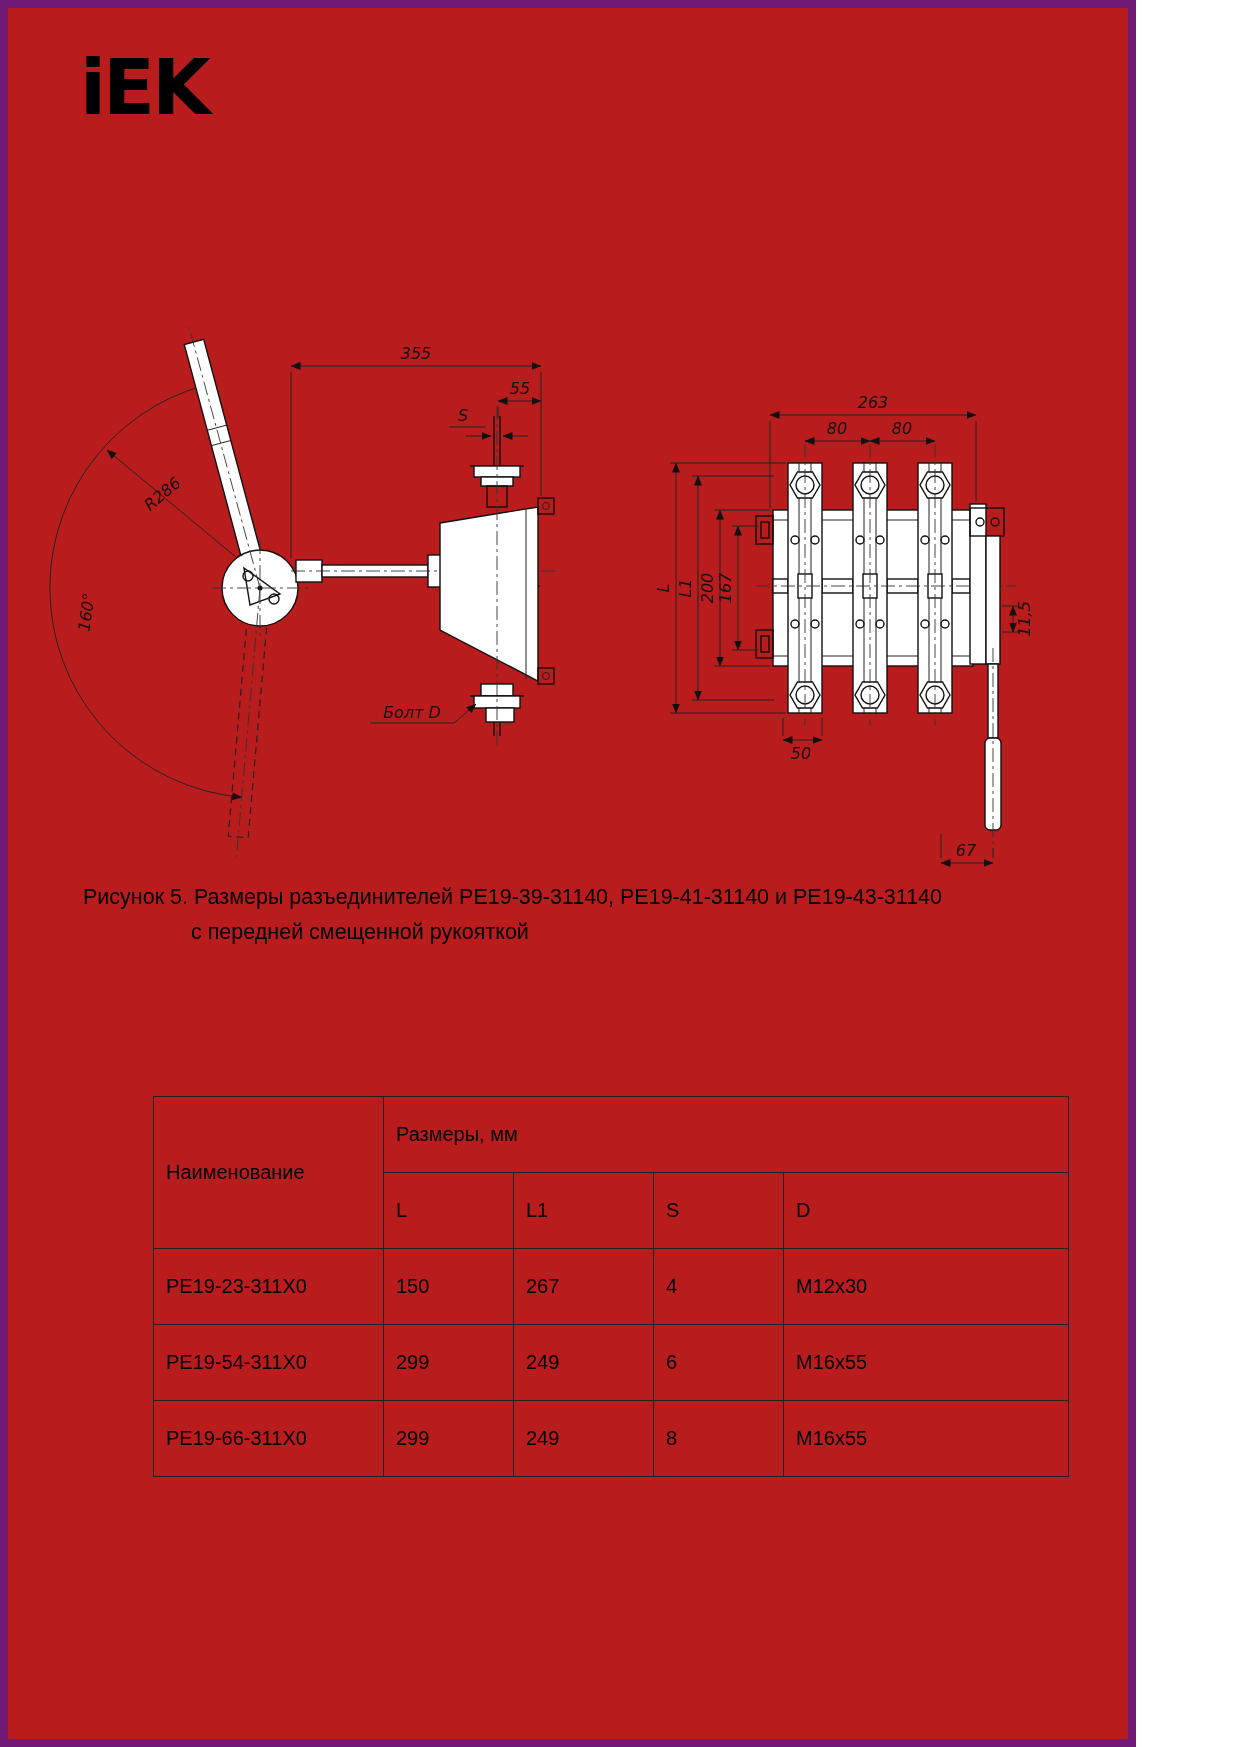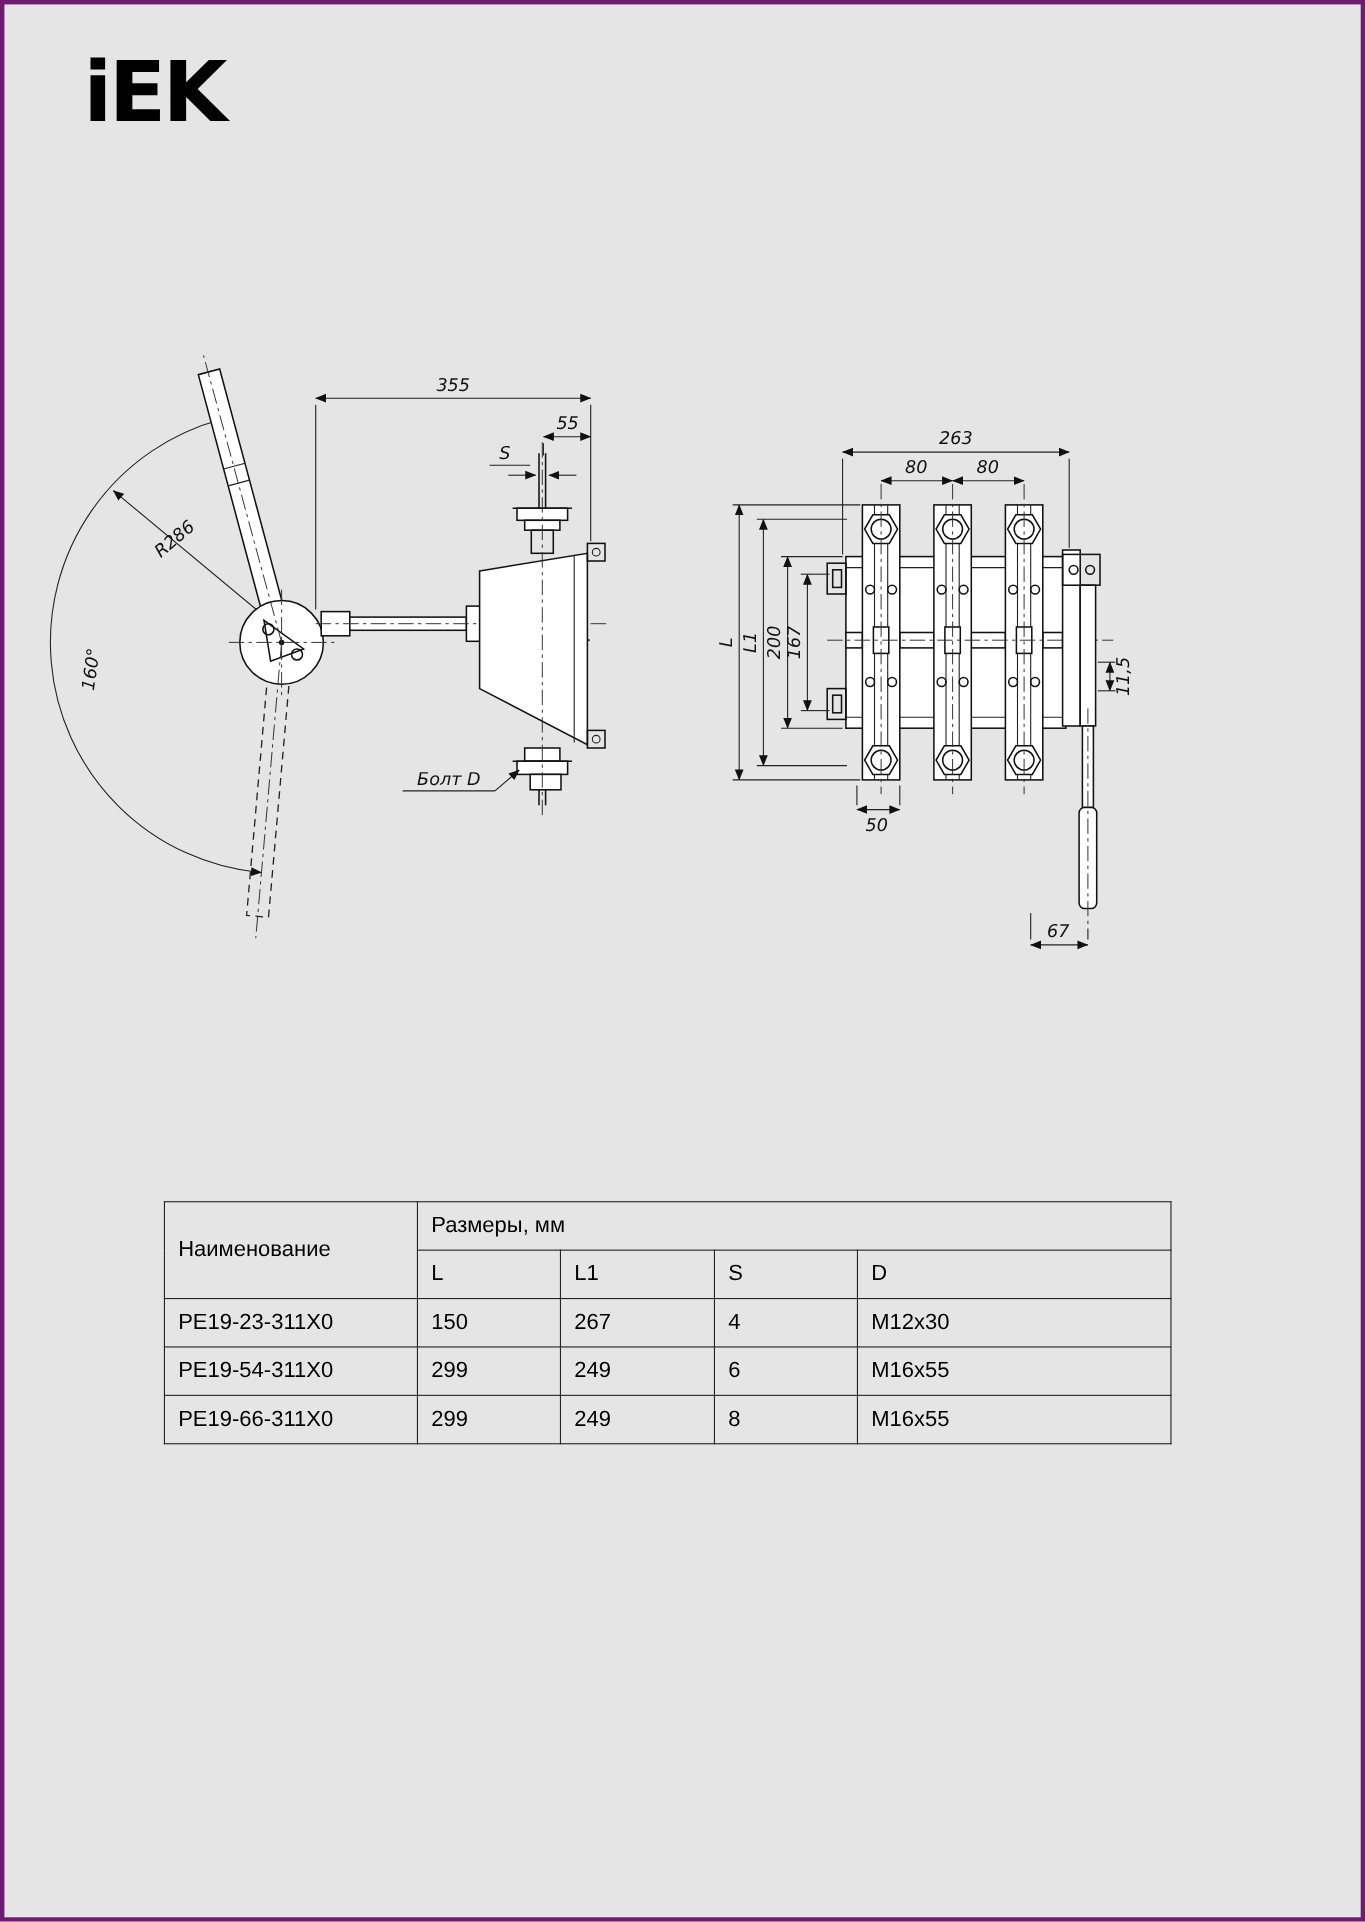"iEK" .page { background: #e5e5e5 -> #b91c1c; border: 4px solid #701a75 -> 8px solid #701a75; width: 1241px -> 1136px }
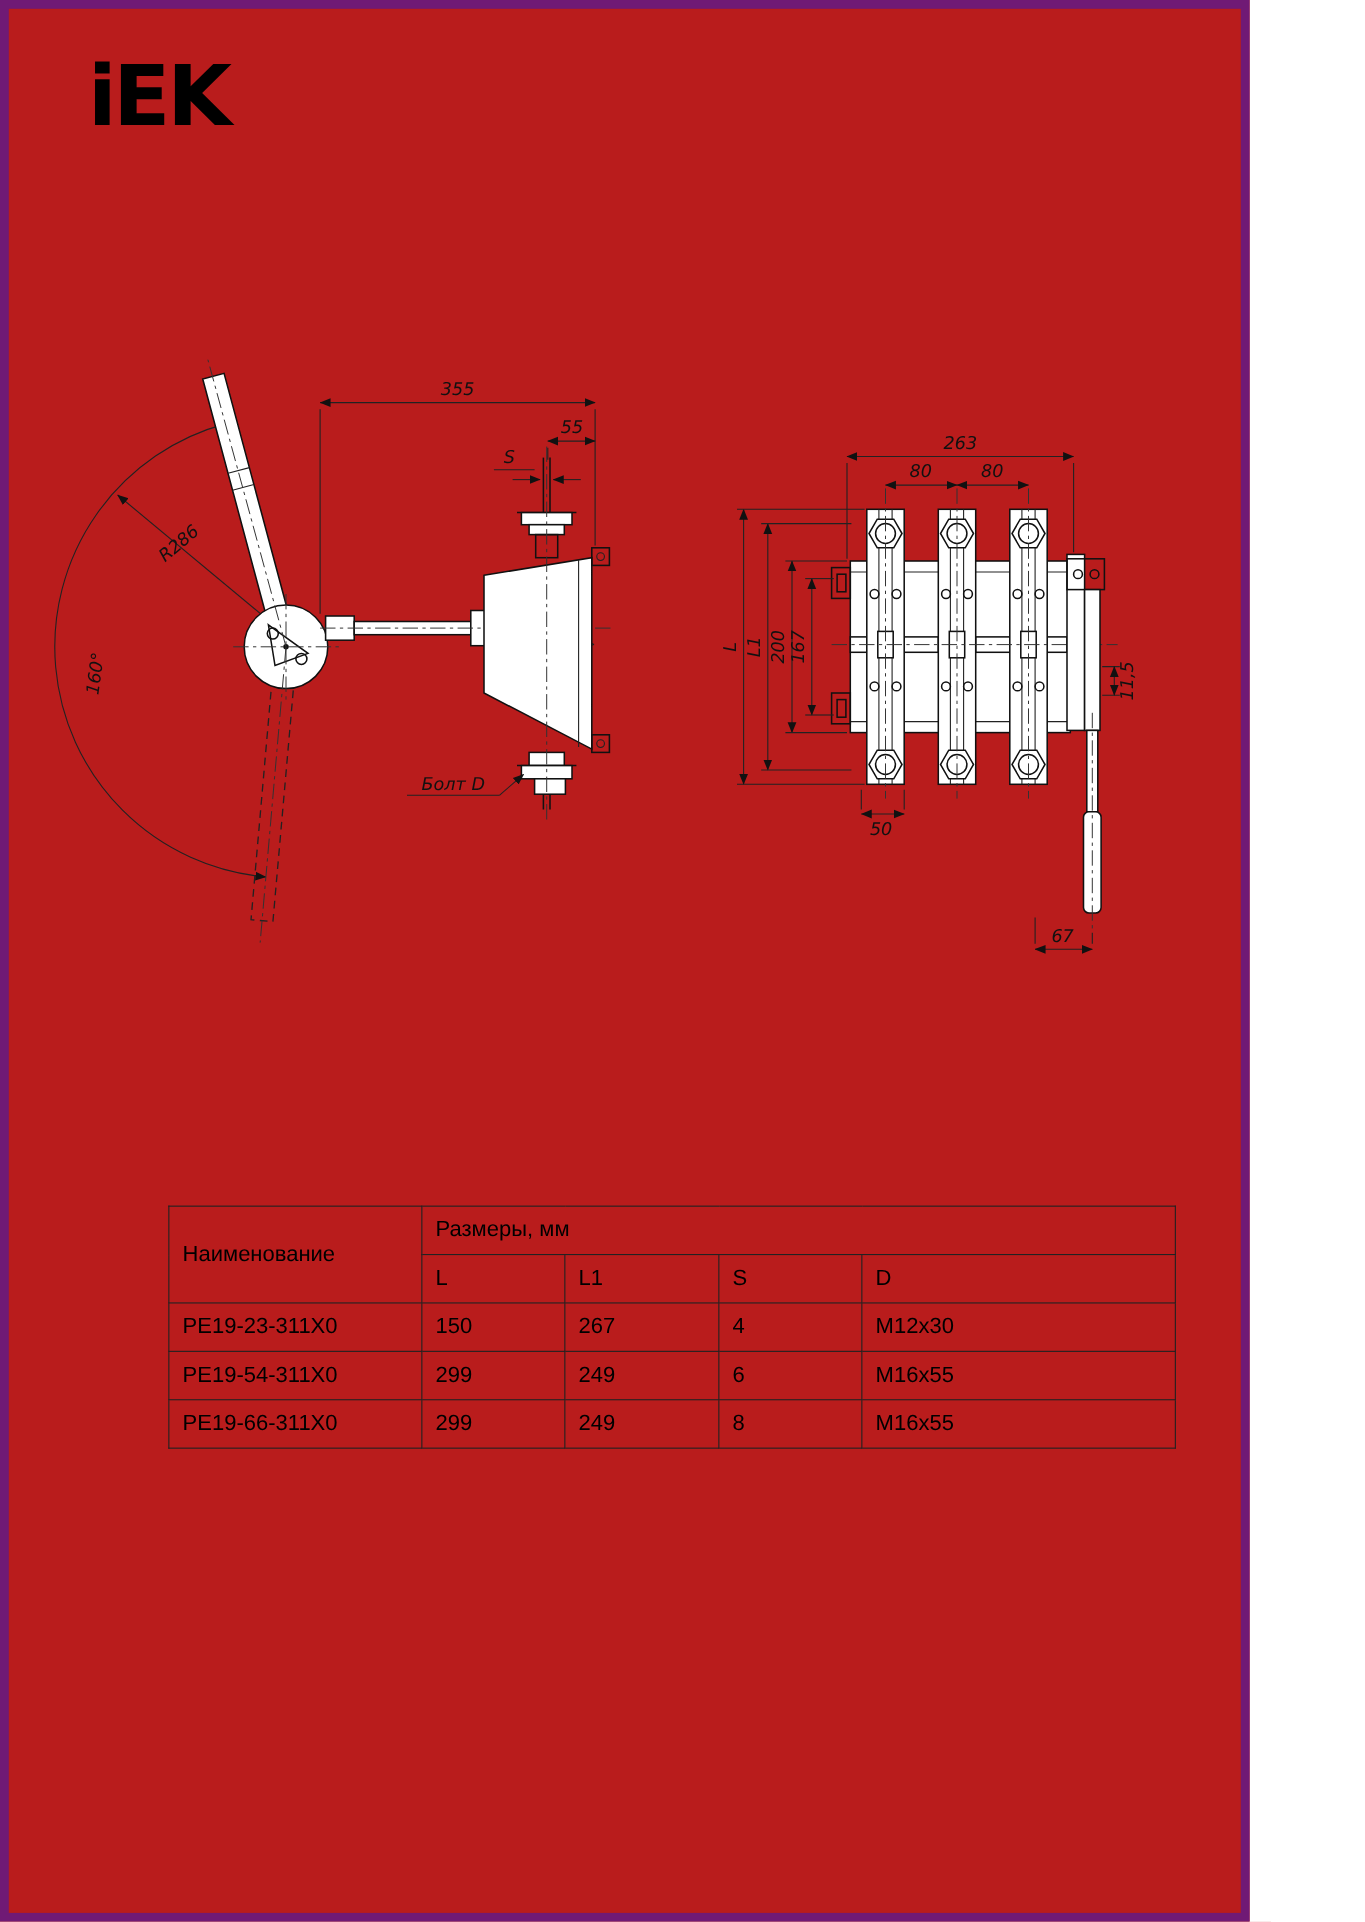"Рисунок 5. Размеры разъединителей" div.caption { html: none -> <div> <div> <span>Рисунок 5.</span> <span>Размеры разъединителей РЕ19-39-31140, РЕ19-41-31140 и РЕ19-43-31140</span> </div> <div>с передней смещенной рукояткой</div> </div> }
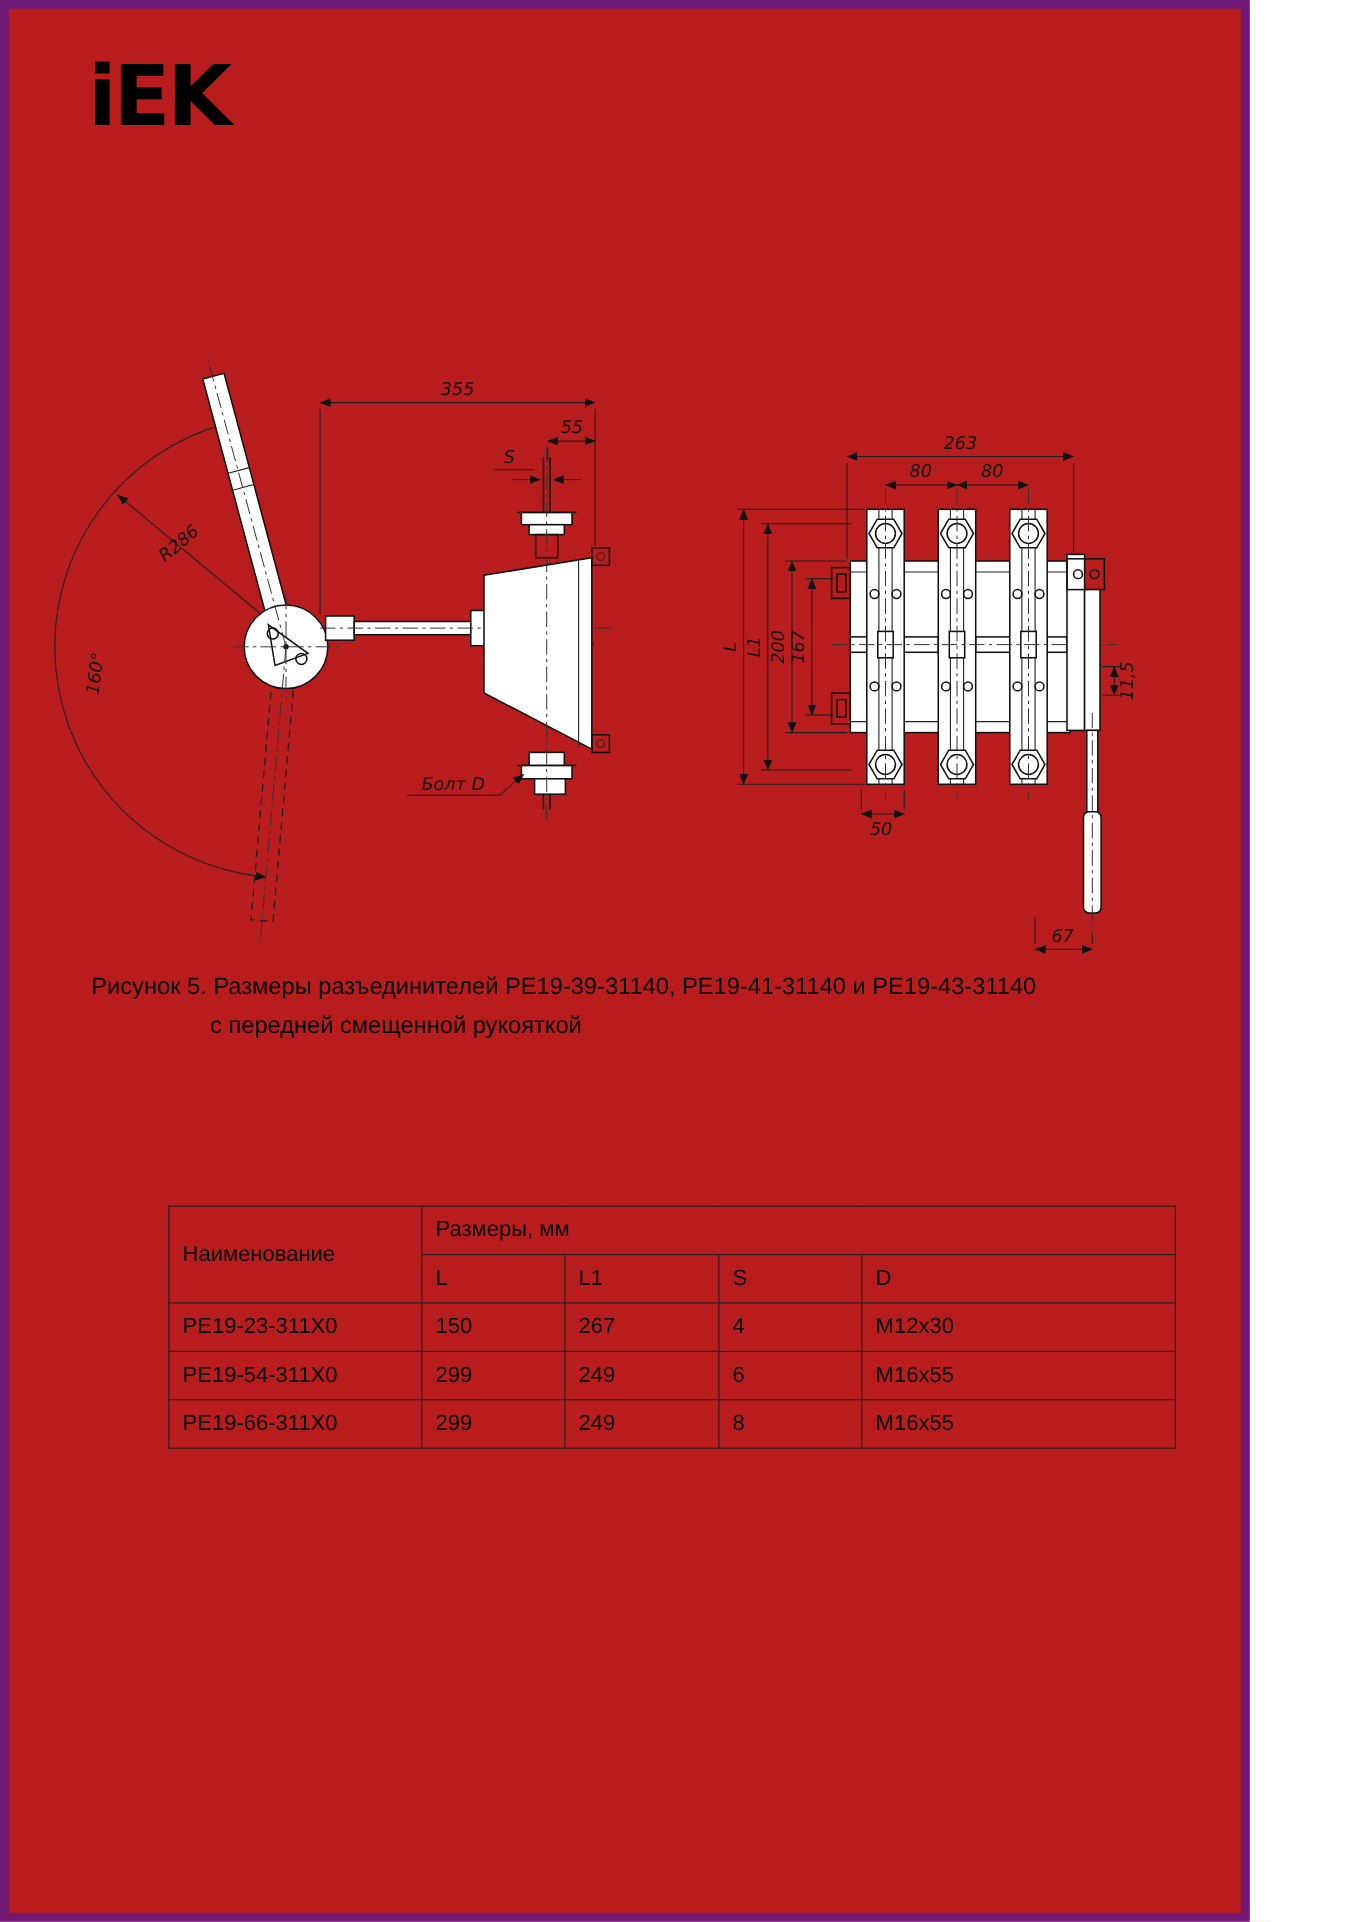"Размеры, мм" table.spec-table th, table.spec-table td { padding: 8px 12px -> 24px 12px }
